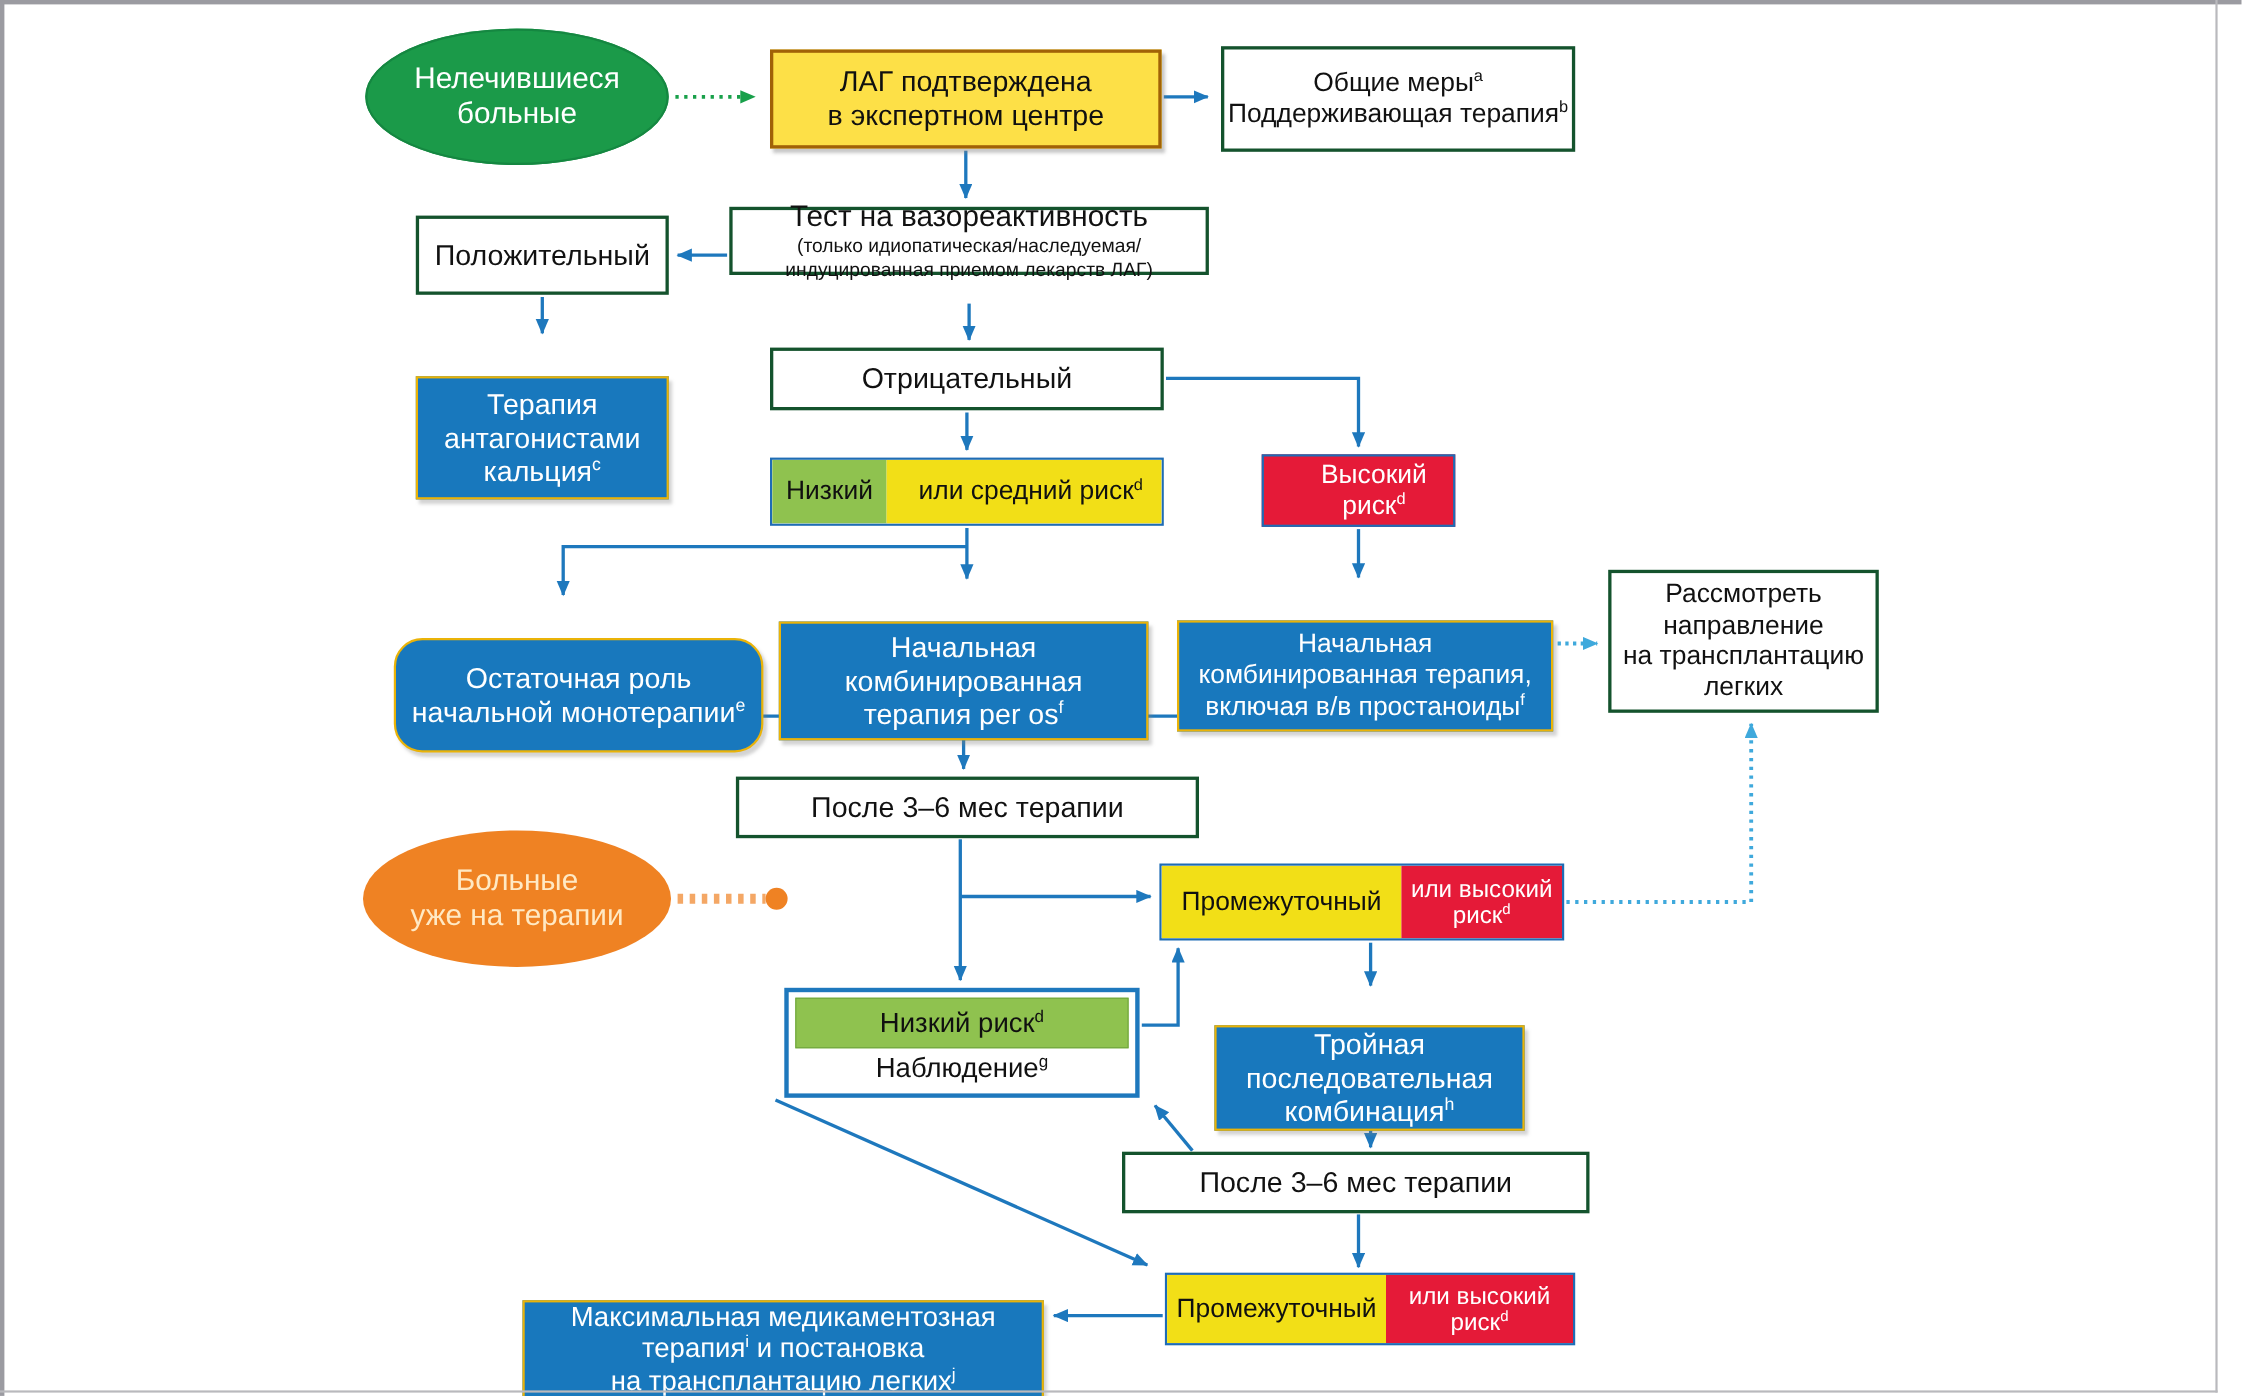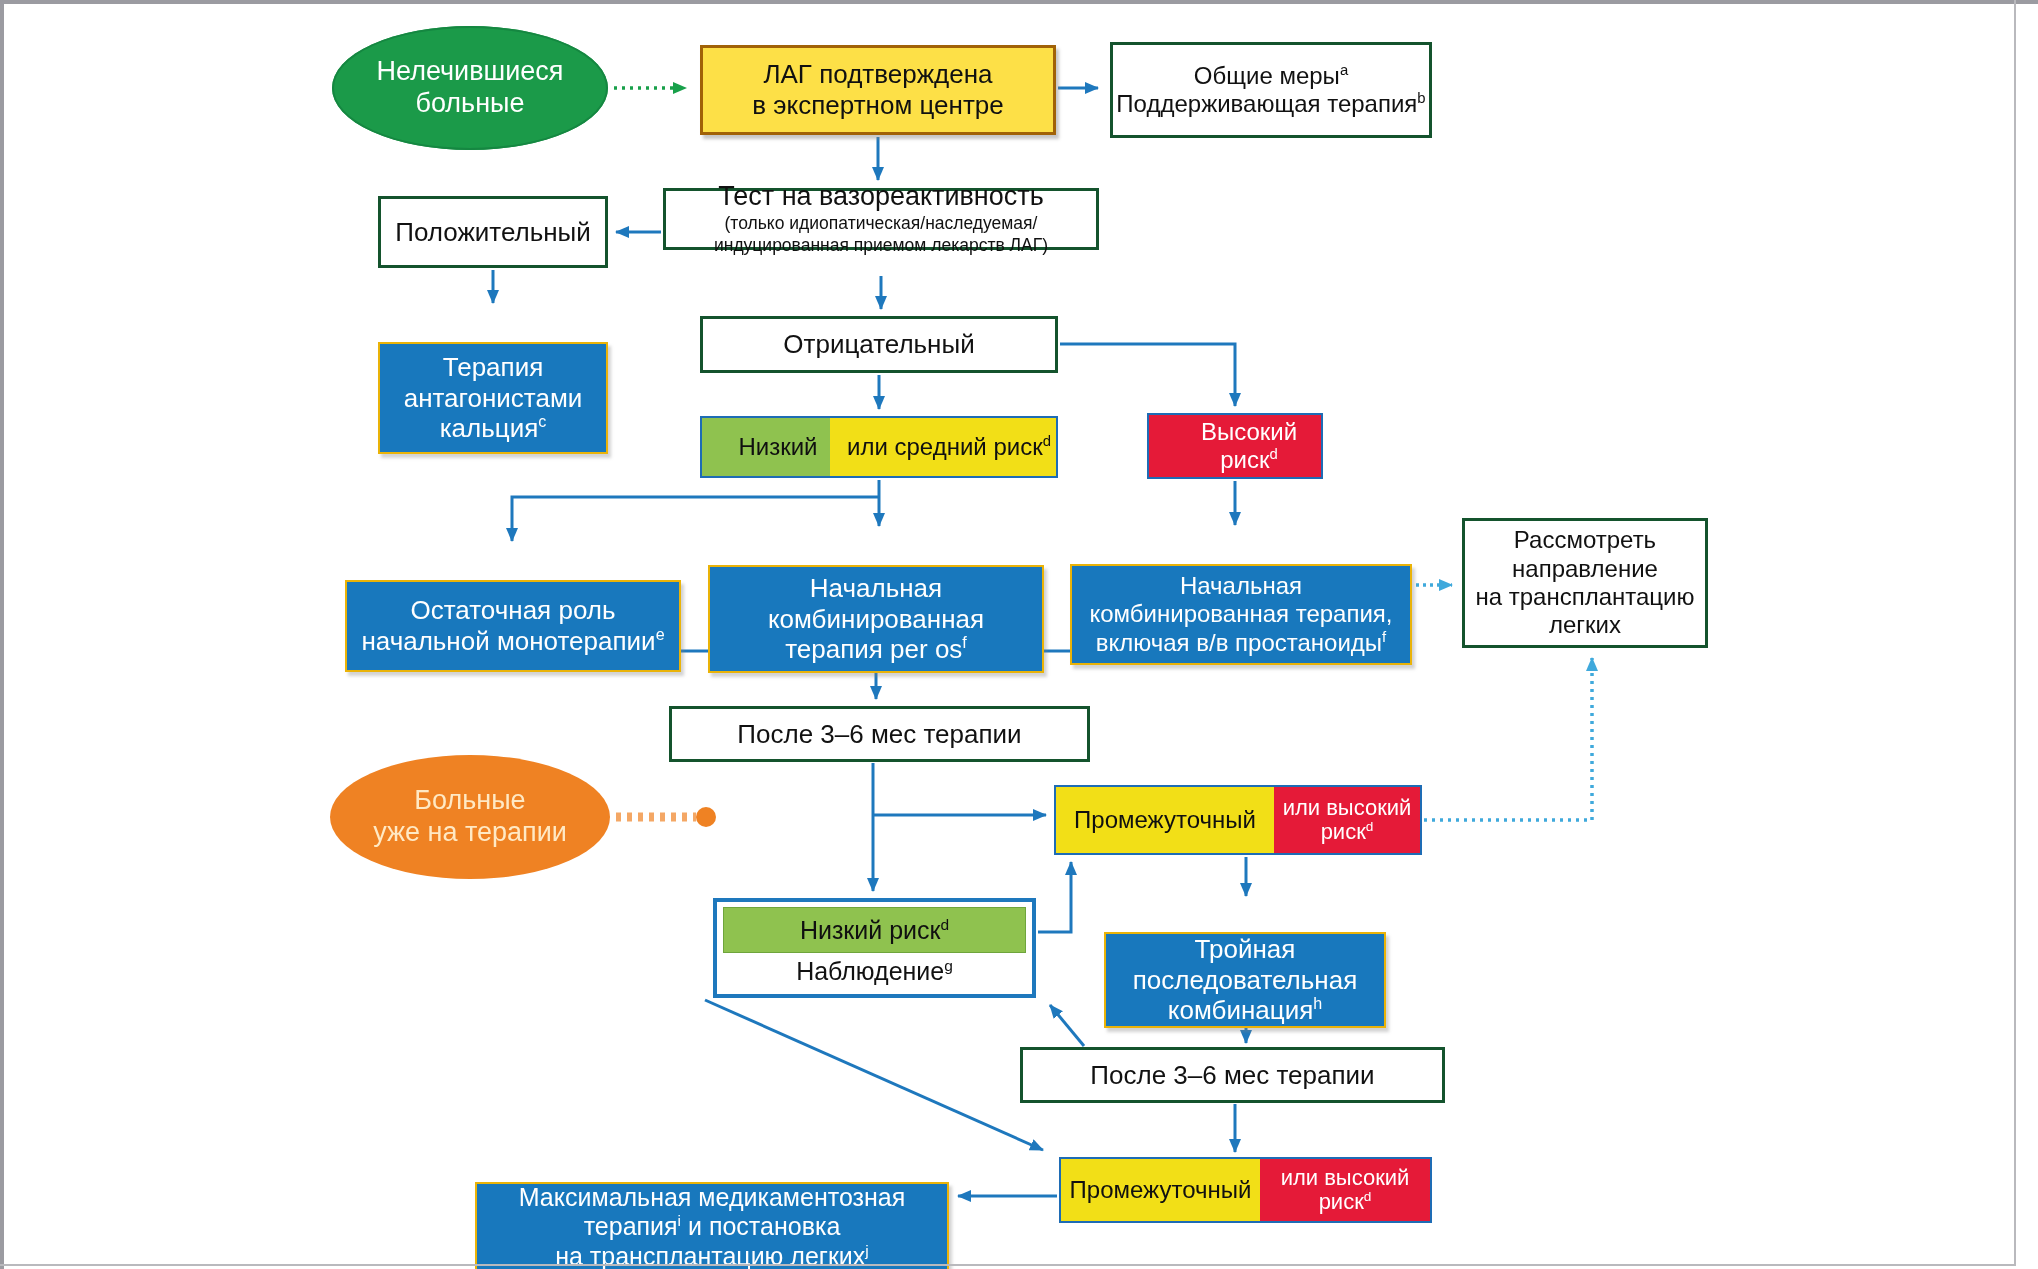"Низкий" div.seg { padding-left: 24px -> none }
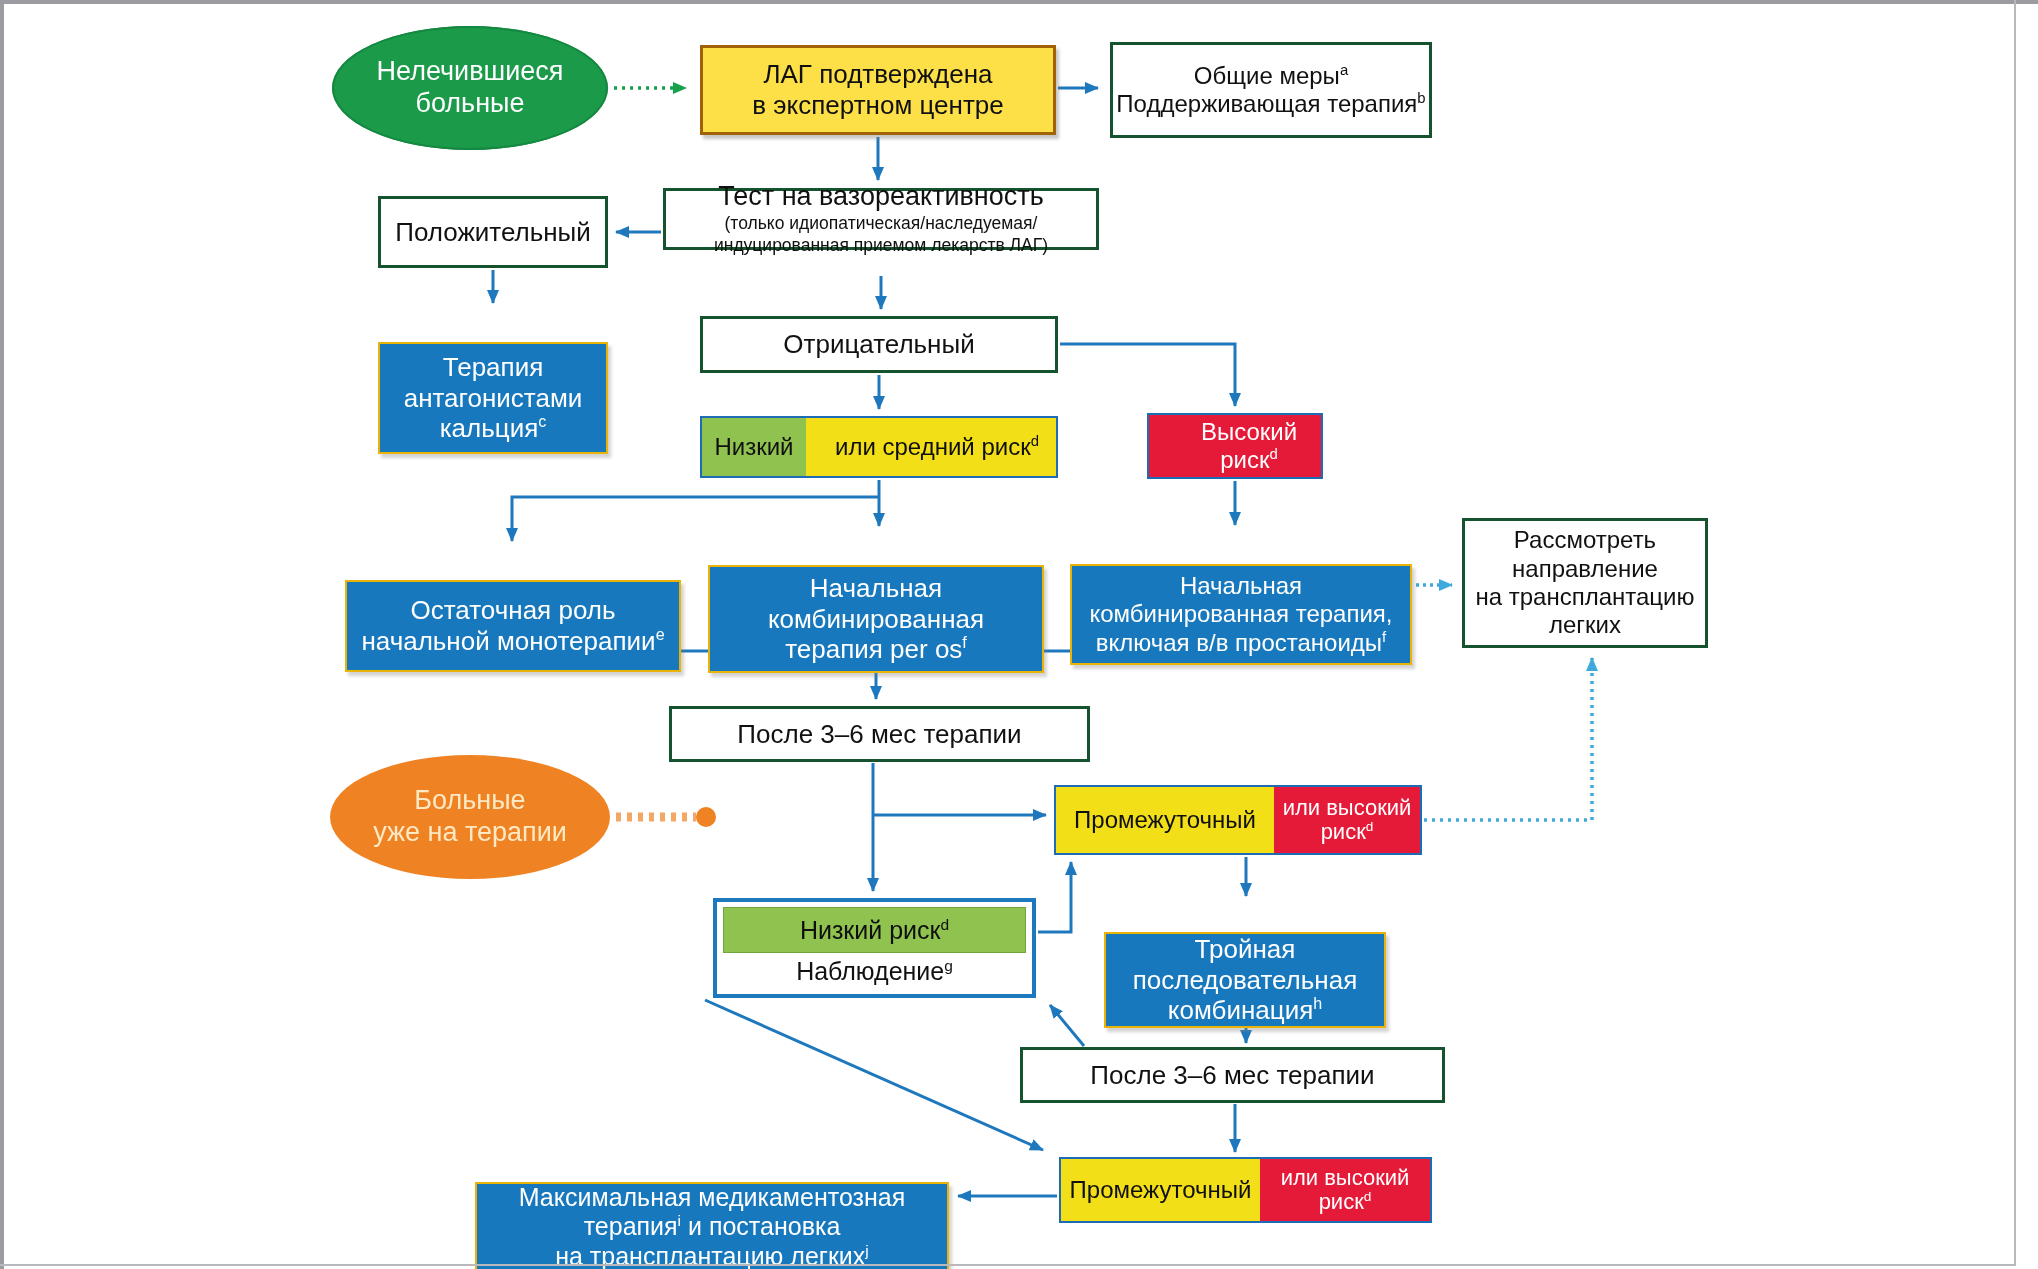"Остаточная роль" div.node { border-radius: none -> 26px; height: 92px -> 104px; left: 345px -> 358px }
